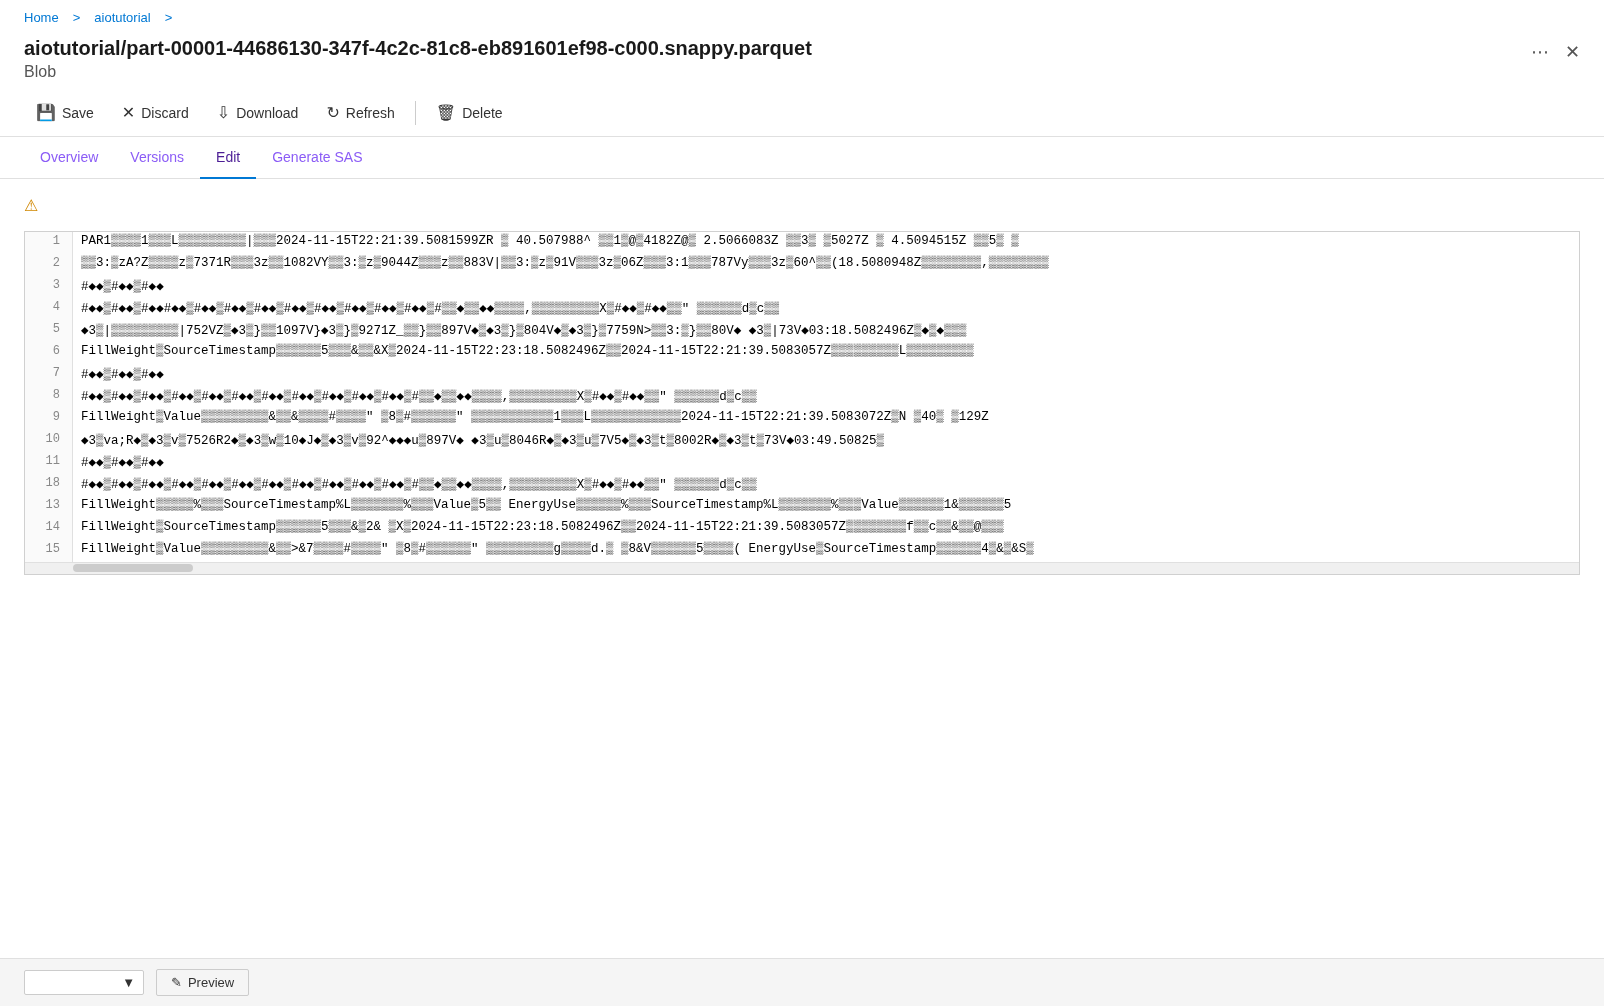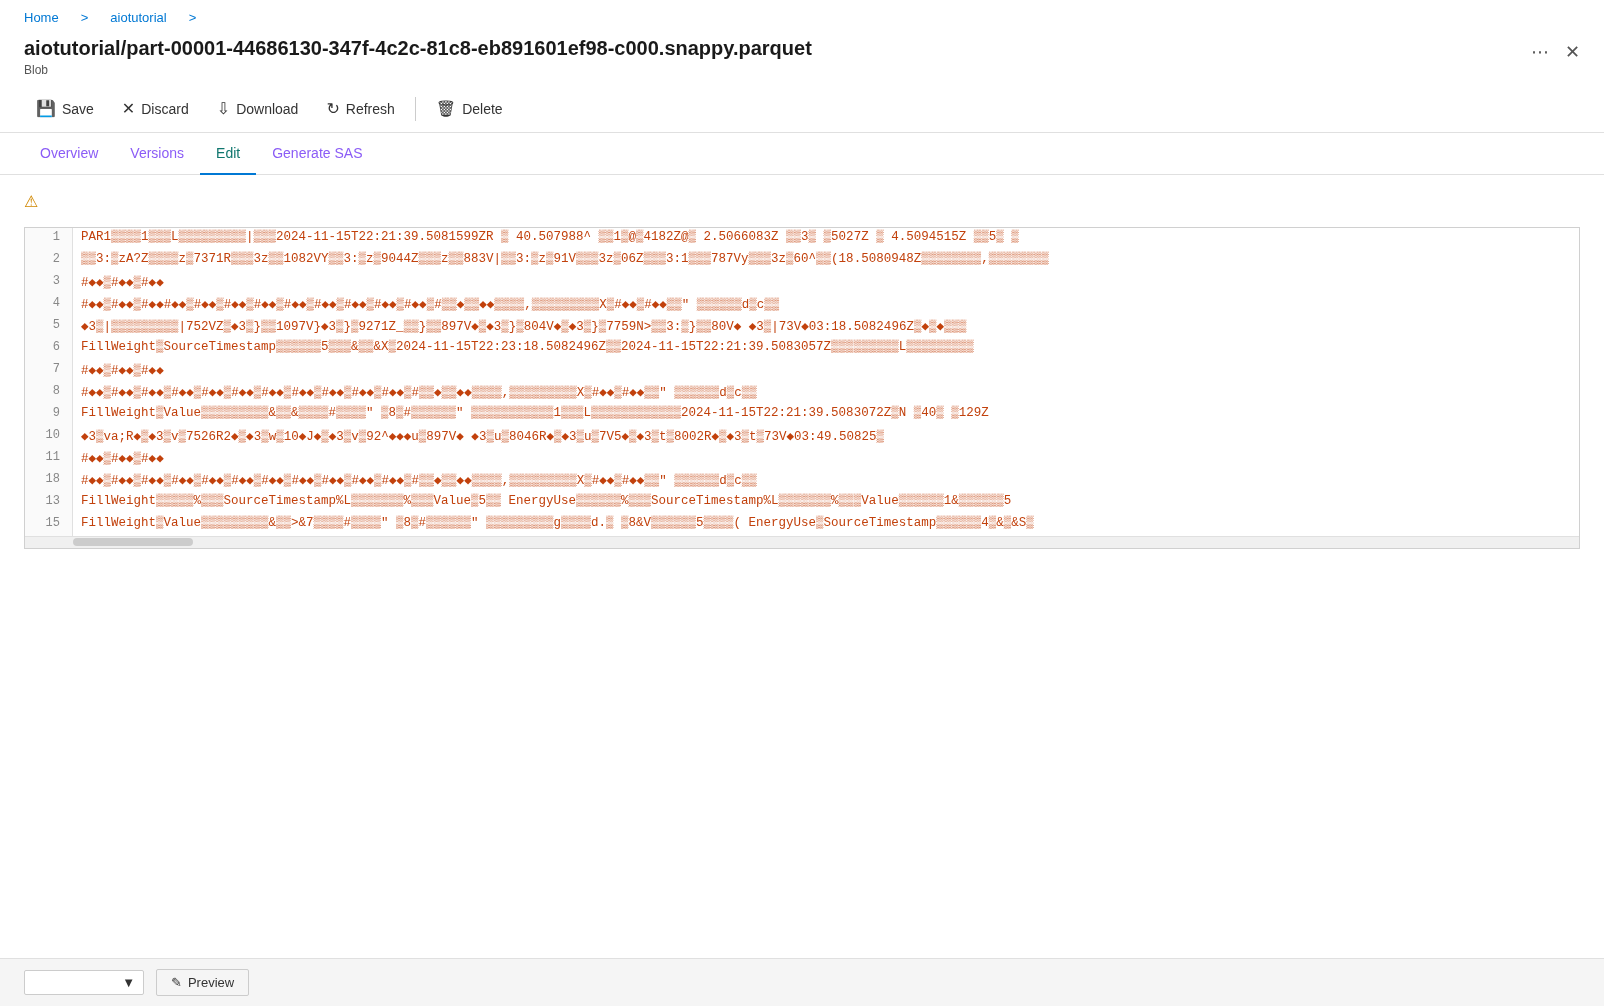"Home" .breadcrumb { gap: 22px -> 14px }
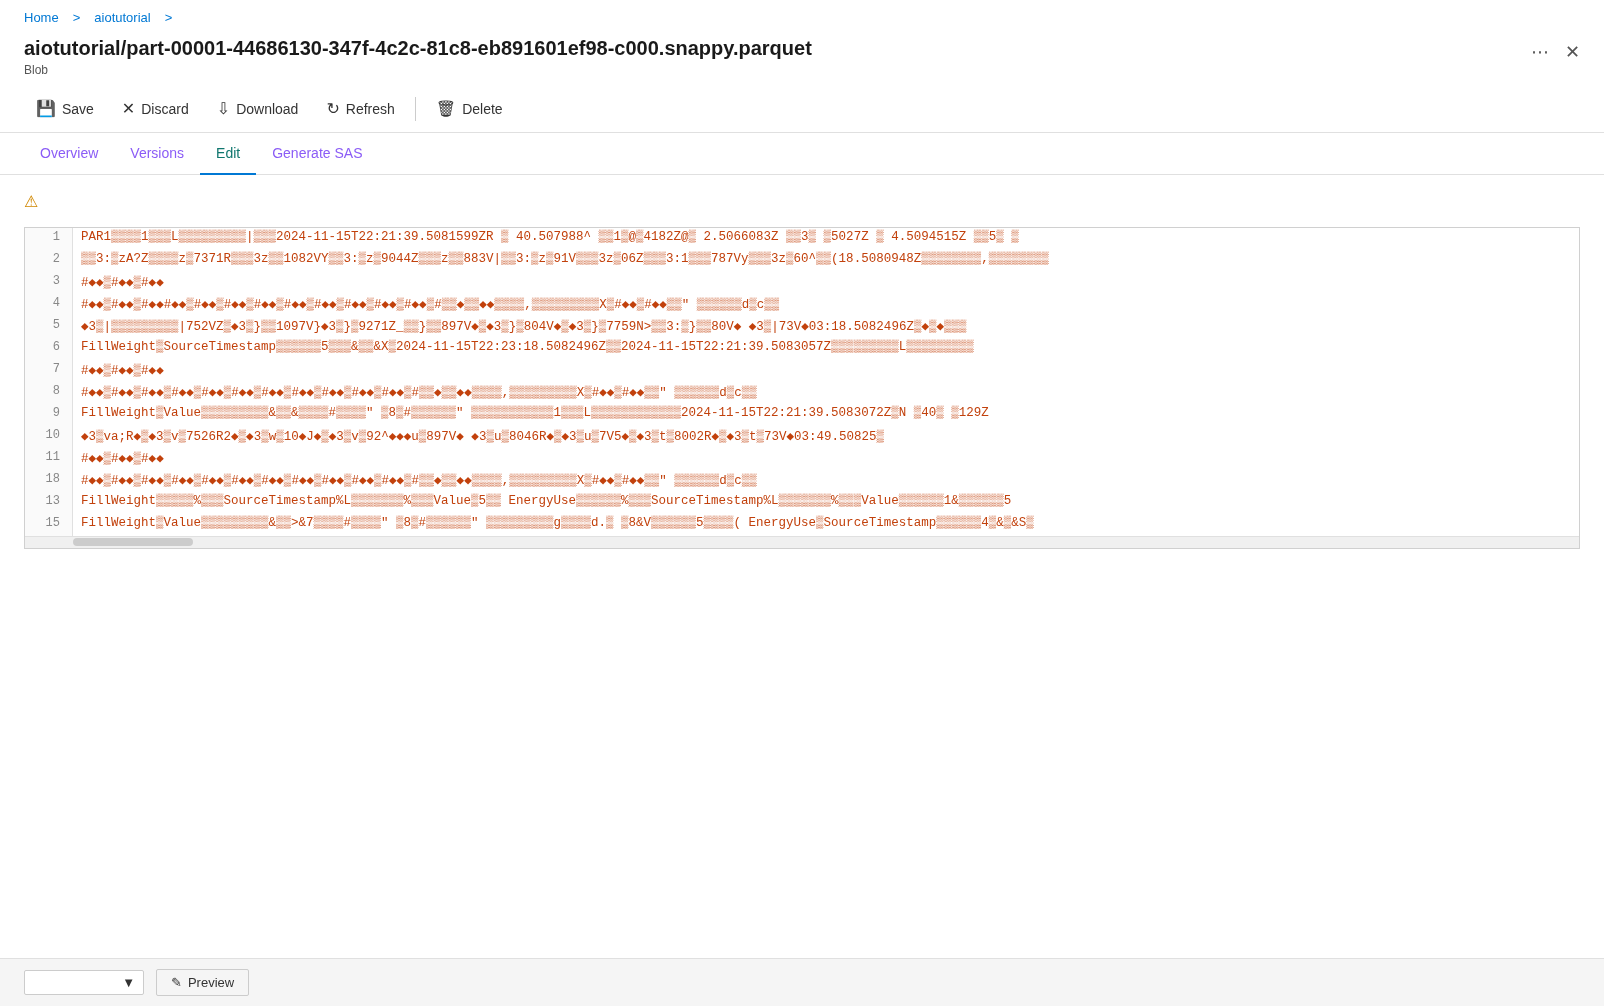"Blob" .blob-label { font-size: 12px -> 16px }
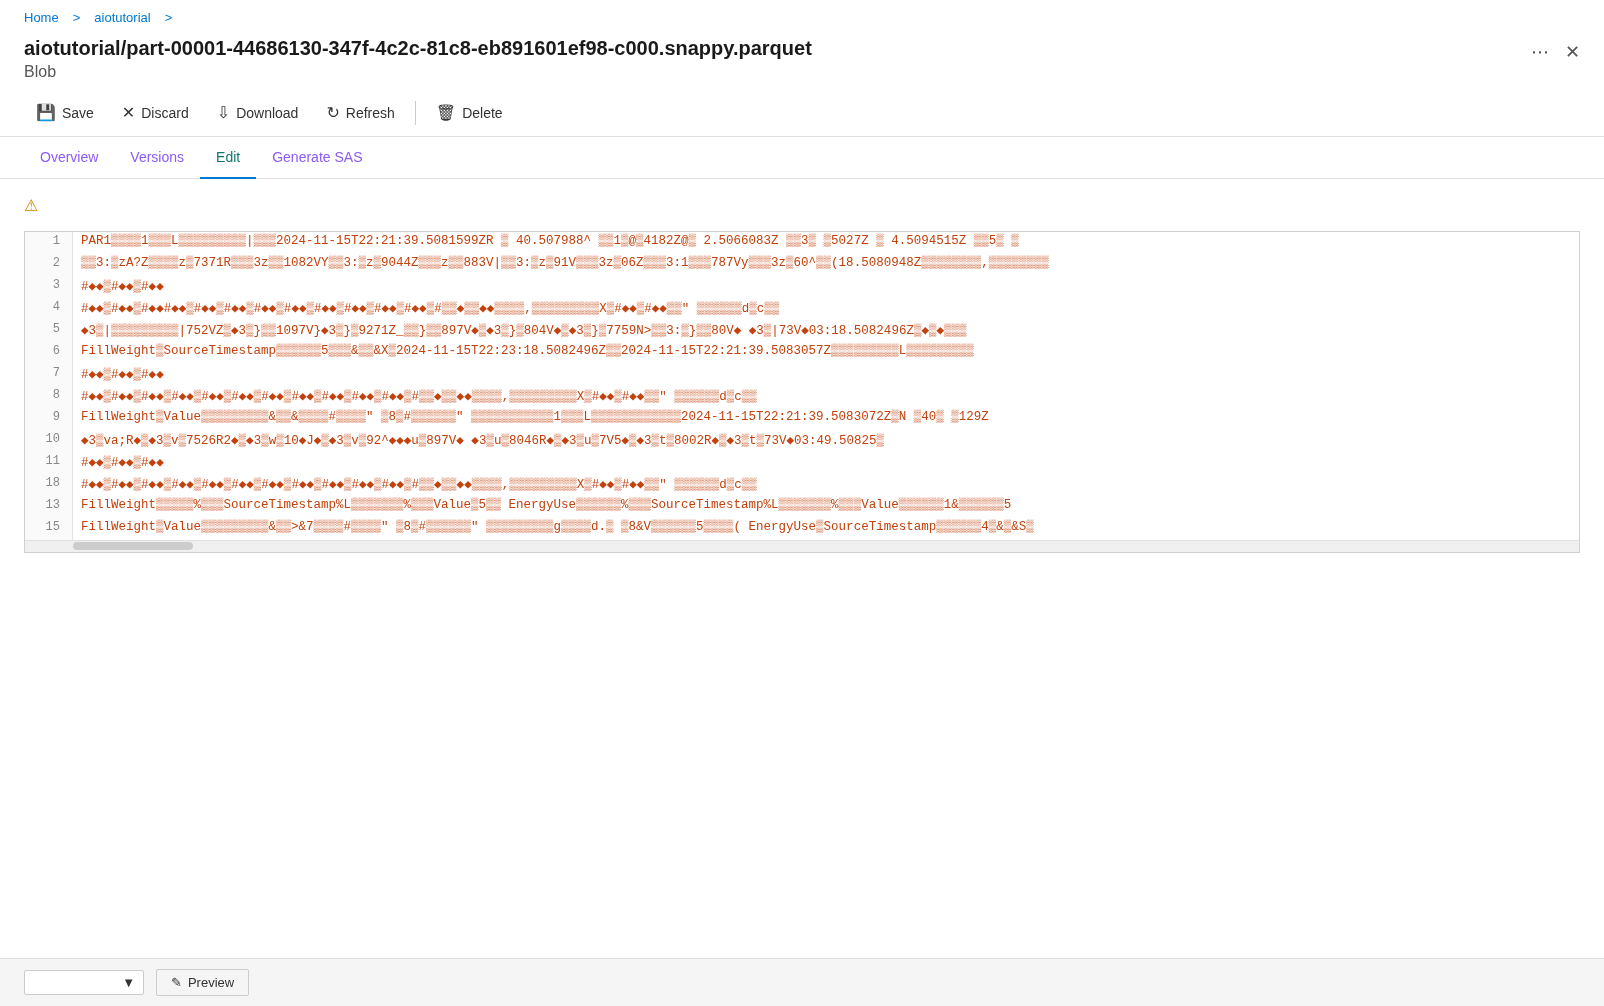"Edit" .tab.active { color: #0f766e -> #4c1d95 }
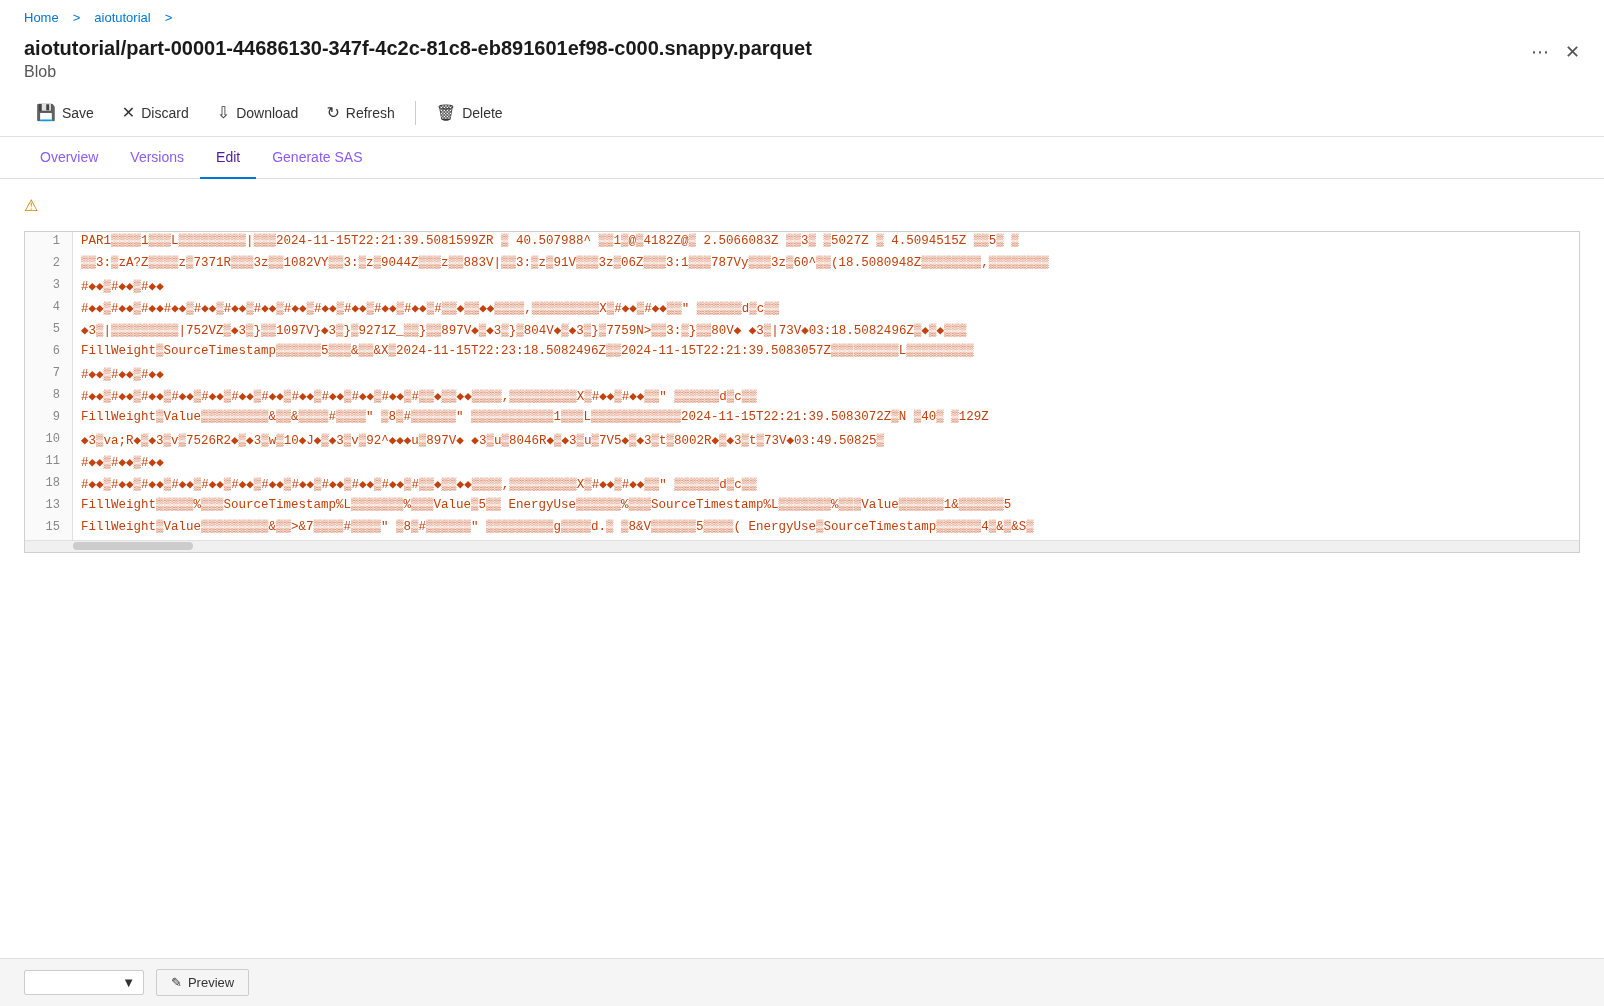"PAR1▒▒▒▒1▒▒▒L▒▒▒▒▒▒▒▒▒|▒▒▒2024-11-15T22:" .line-content { color: #c2410c -> #000000 }
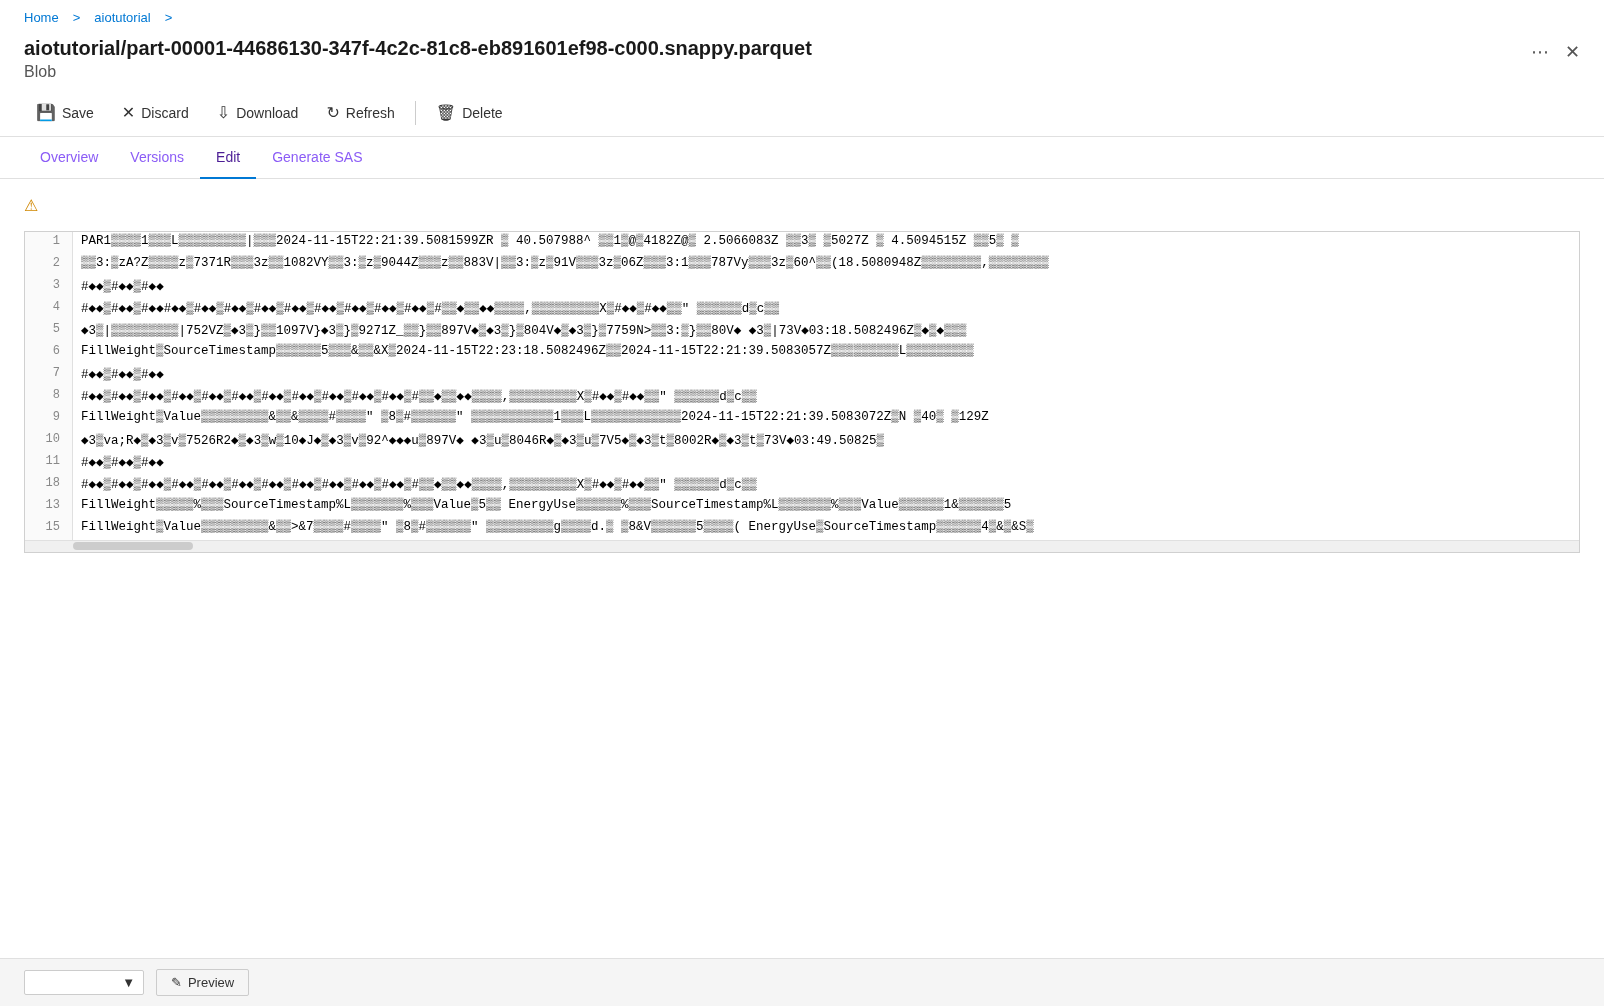"14" div.code-line { html: none -> <div> <div>14</div> <div>FillWeight▒SourceTimestamp▒▒▒▒▒▒5▒▒▒&amp;▒2&amp; ▒X▒2024-11-15T22:23:18.5082496Z▒▒2024-11-15T22:21:39.5083057Z▒▒▒▒▒▒▒▒f▒▒c▒▒&amp;▒▒@▒▒▒</div> </div> }
